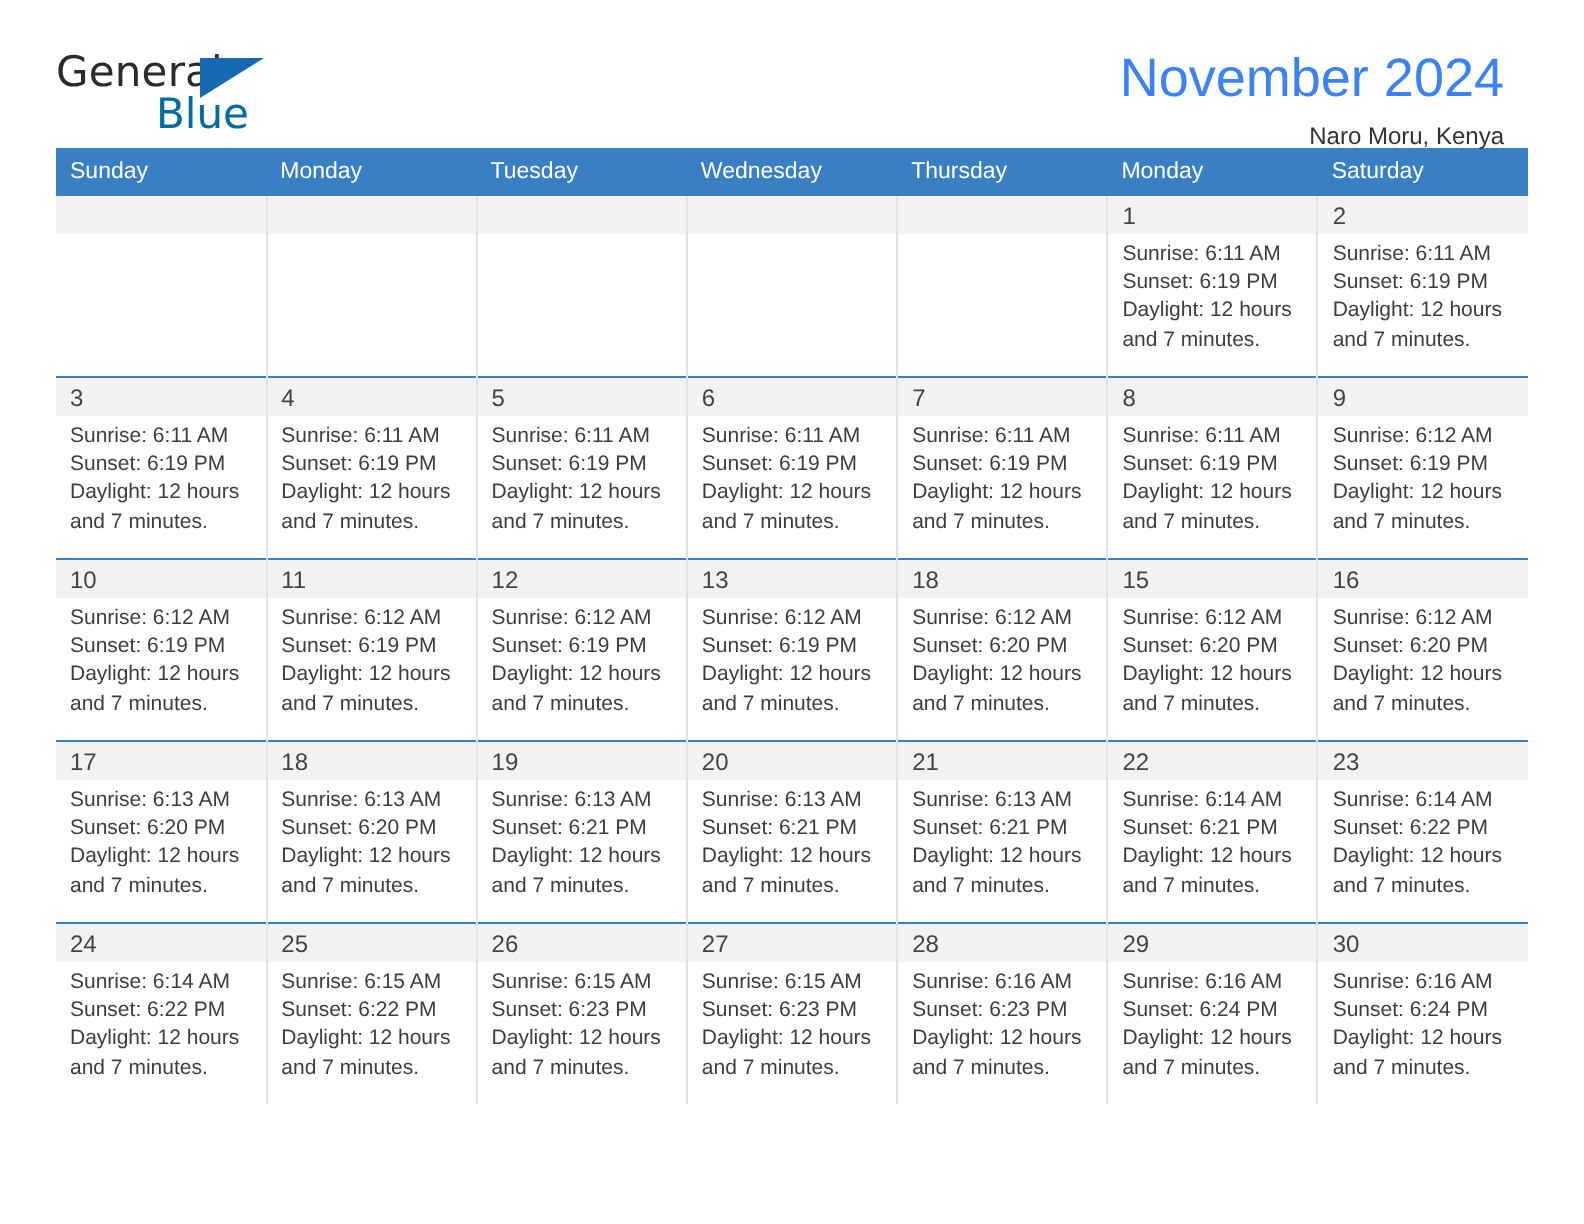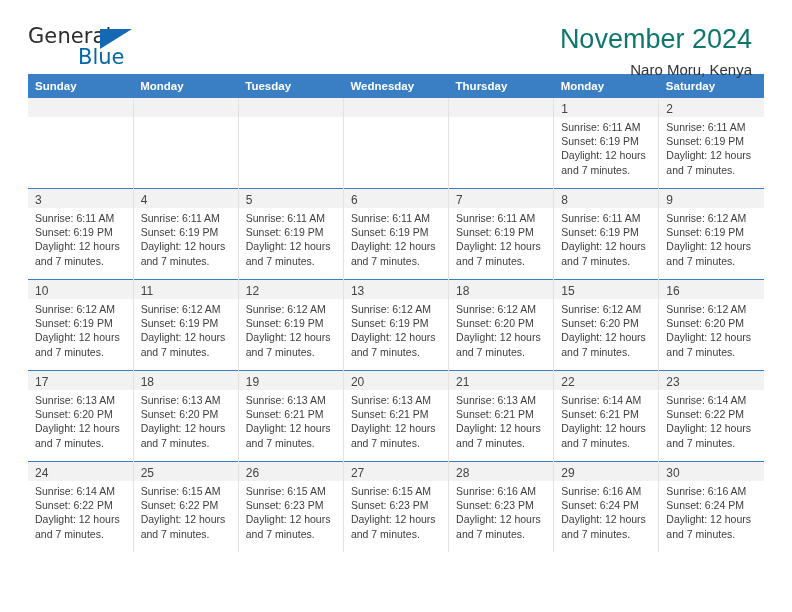"November 2024" .cal-title { color: #0f766e -> #3b82f6 }
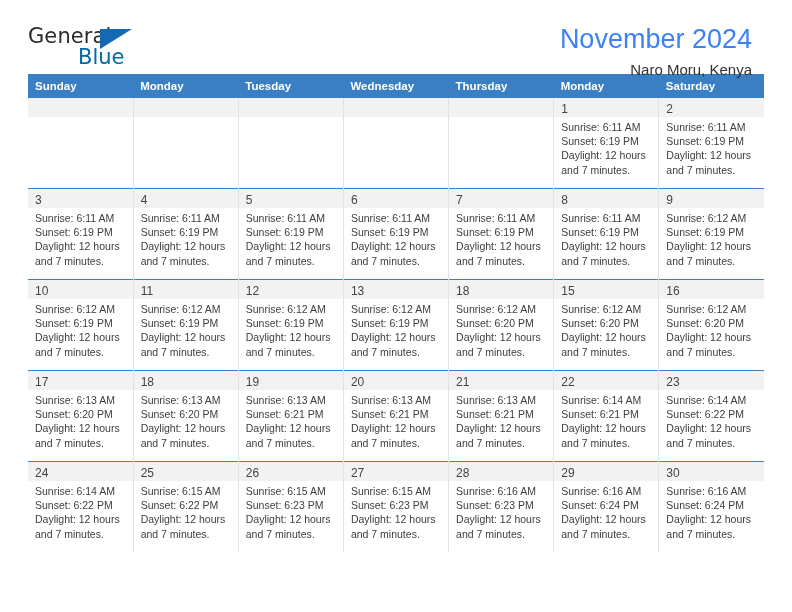"Naro Moru, Kenya" .cal-subtitle { font-size: 15px -> 12px }
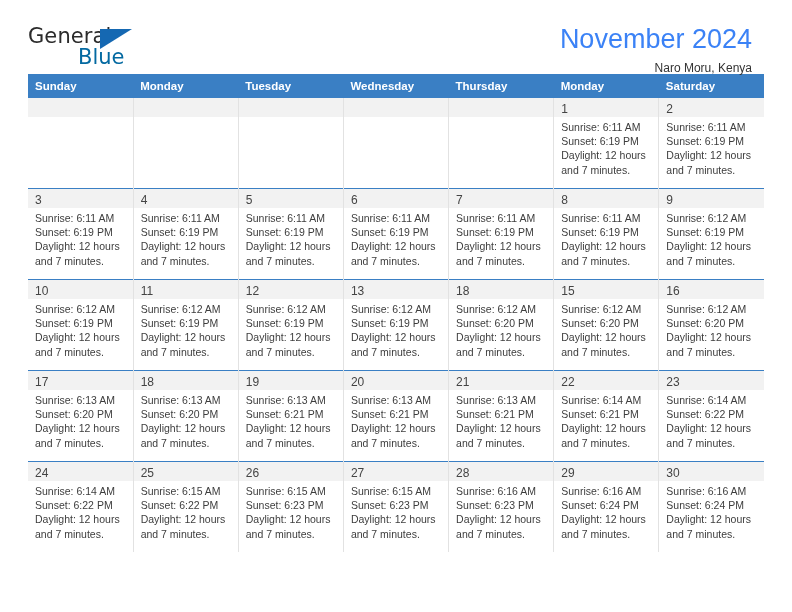"Sunday" .calendar th { font-weight: bold -> normal }
